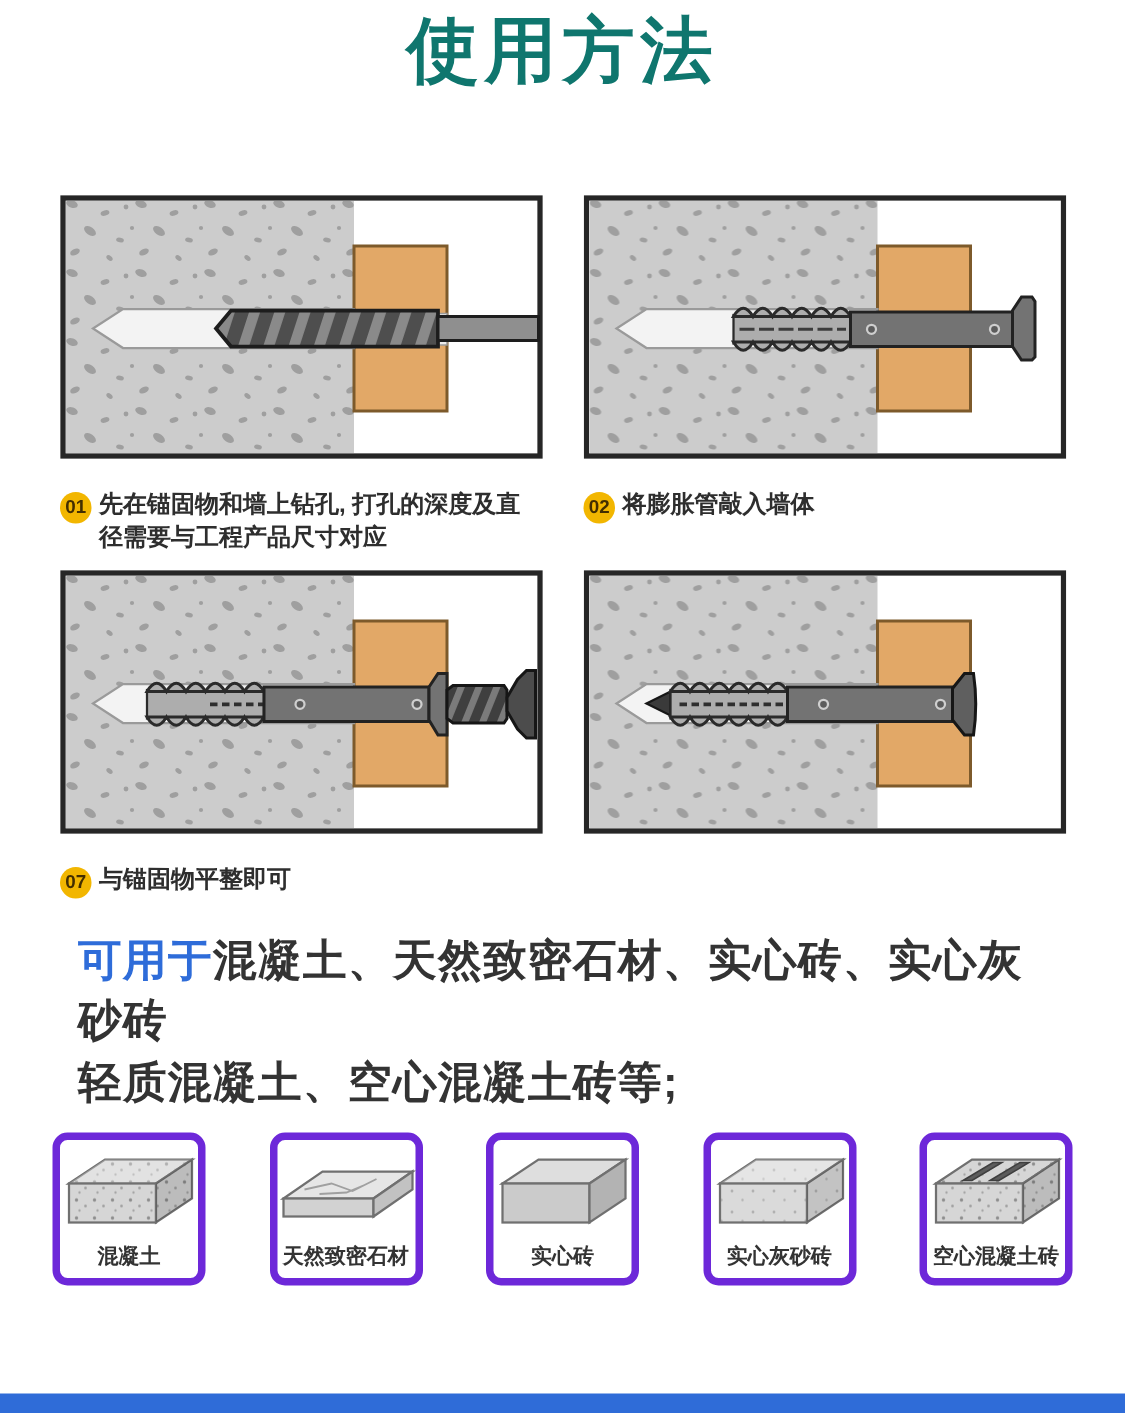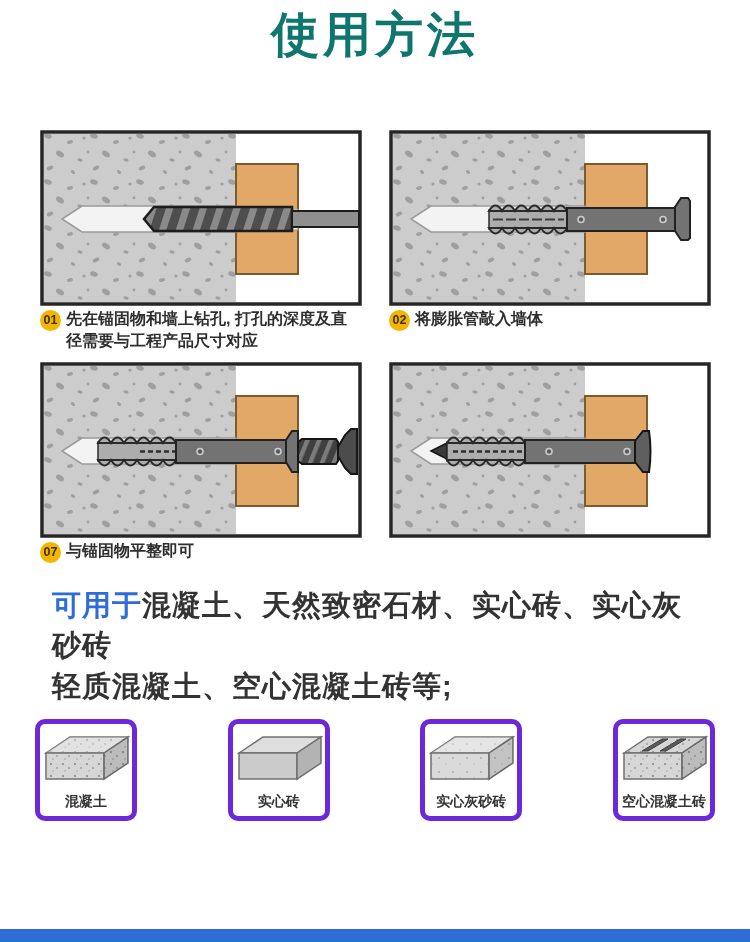"01" .captions { margin-top: 2px -> 20px }
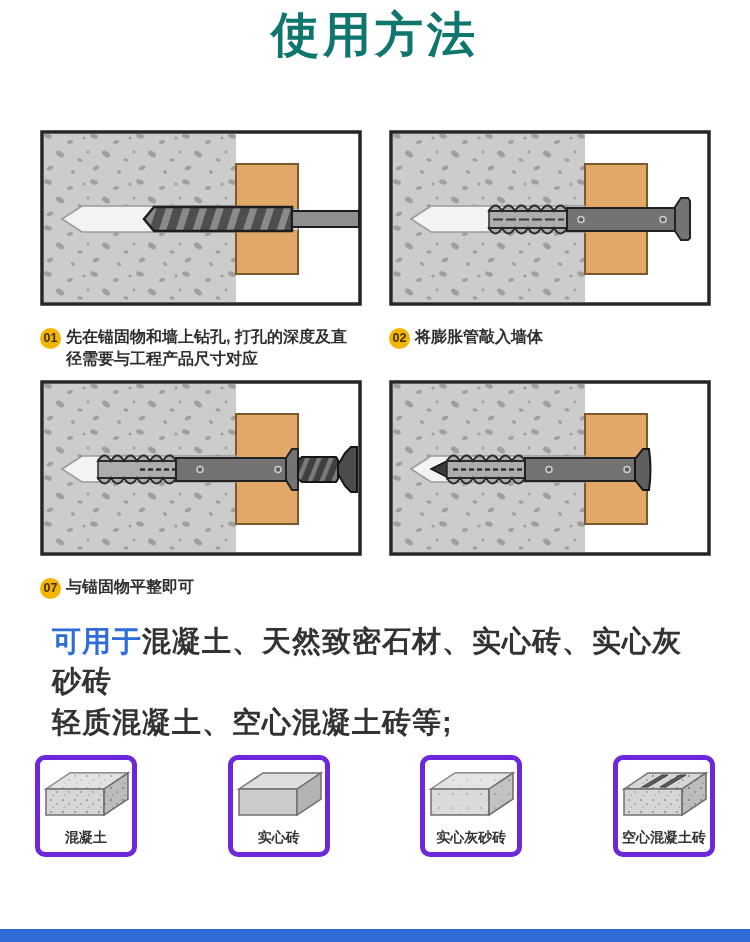"天然致密石材" div.tile { html: none -> <div> <svg> <polygon></polygon> <path></path> <rect></rect> <polygon></polygon> </svg> <div>天然致密石材</div> </div> }
